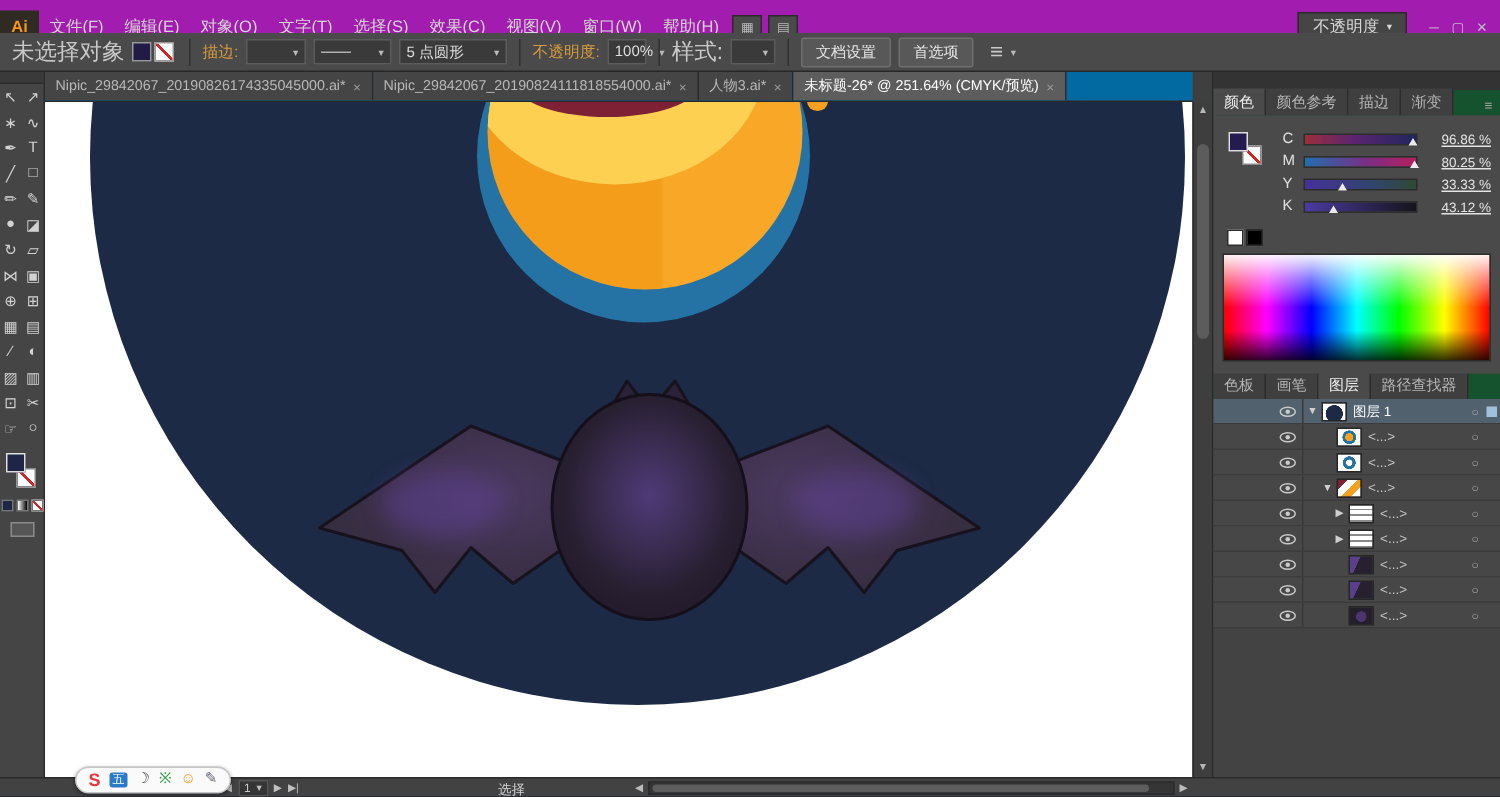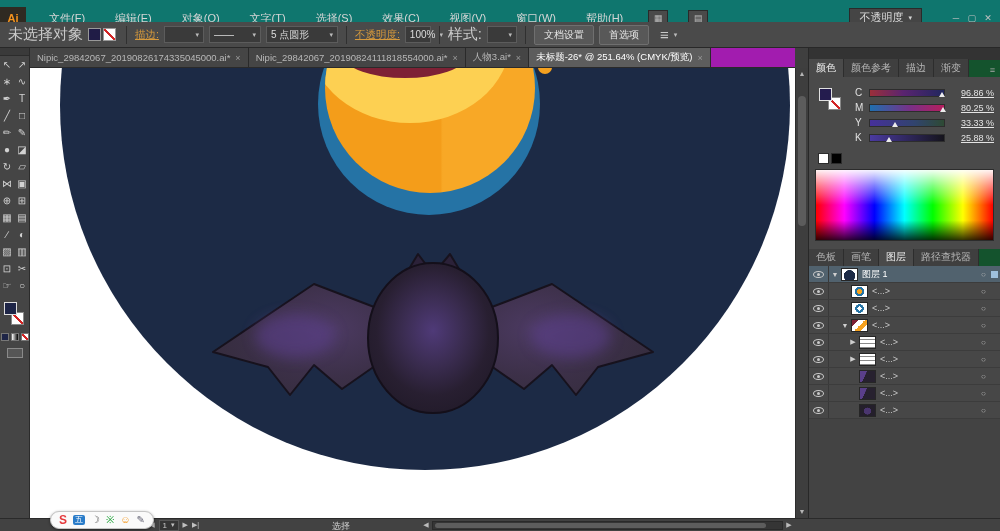"Ai" .menubar { background: #0f766e -> #a21caf; gap: 16px -> none }
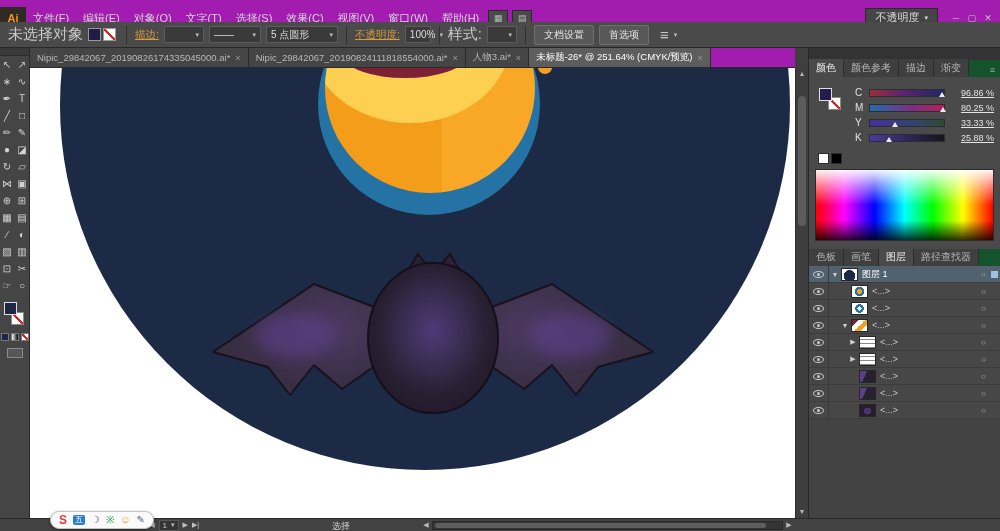"描边:" .cb-link { text-decoration: underline -> none }
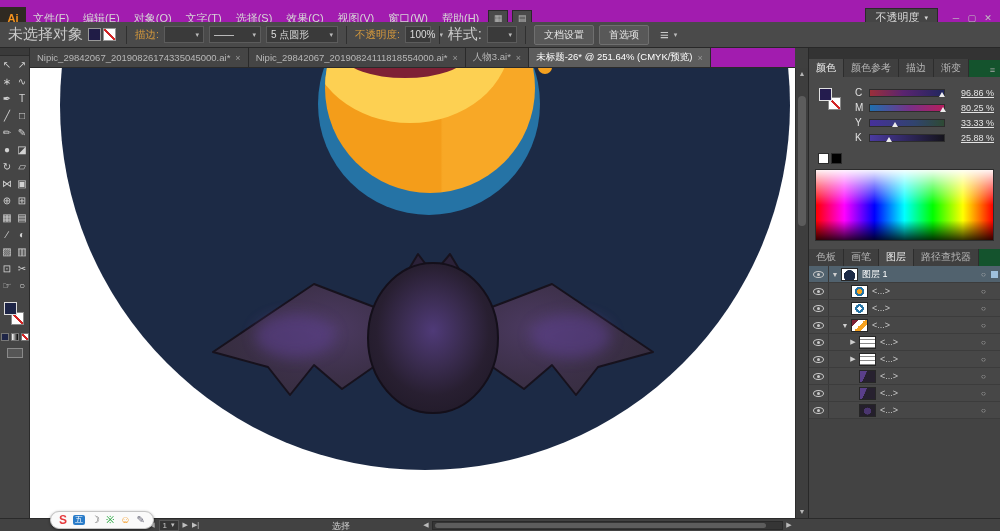"Nipic_29842067_20190826174335045000.ai*" .tabbar { background: #a21caf -> #0369a1 }
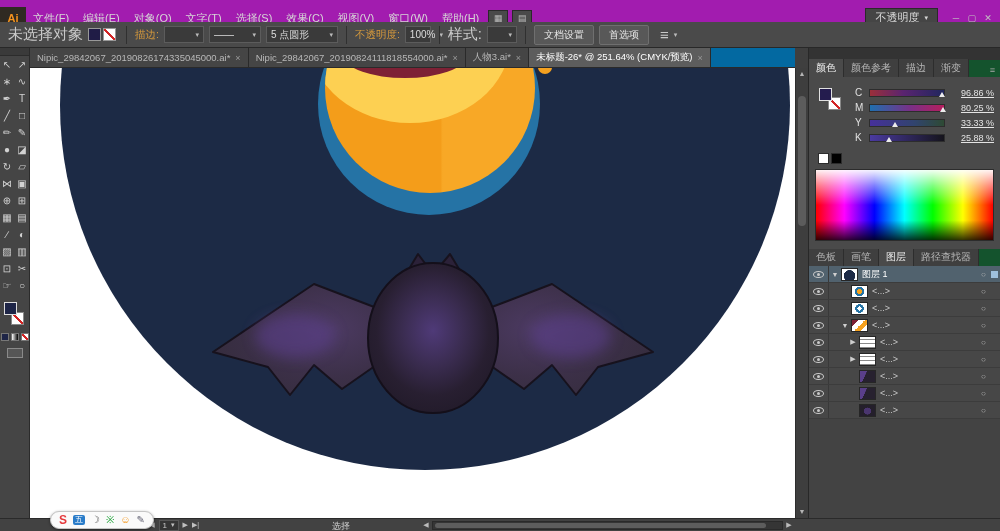"25.88 %" span.sl-val { text: 25.88 -> 43.12 }
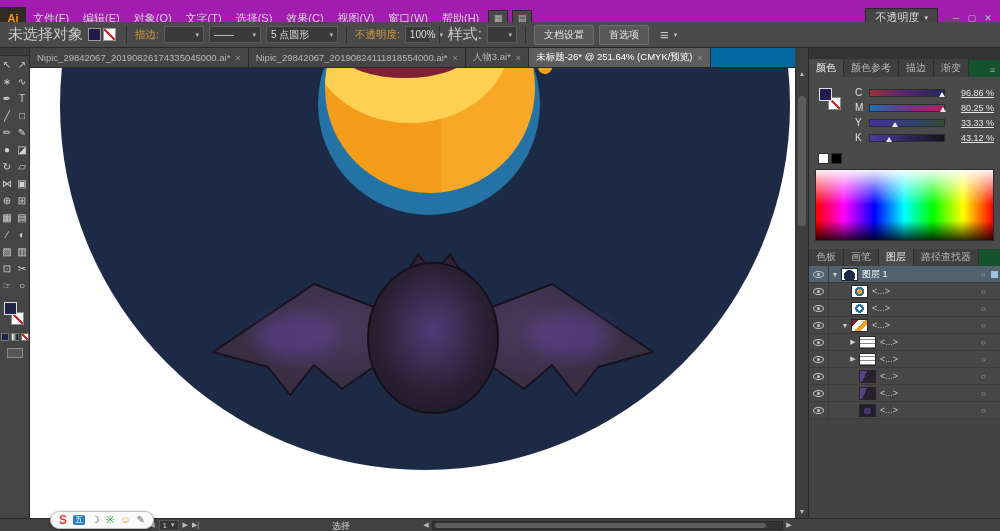"图层 1" .lrow { padding-left: none -> 40px }
